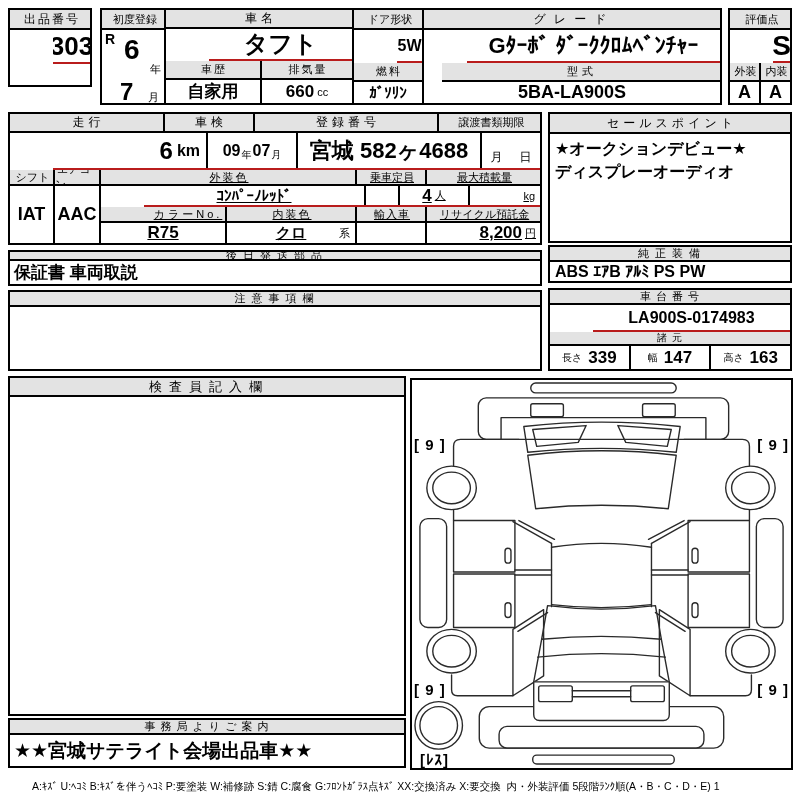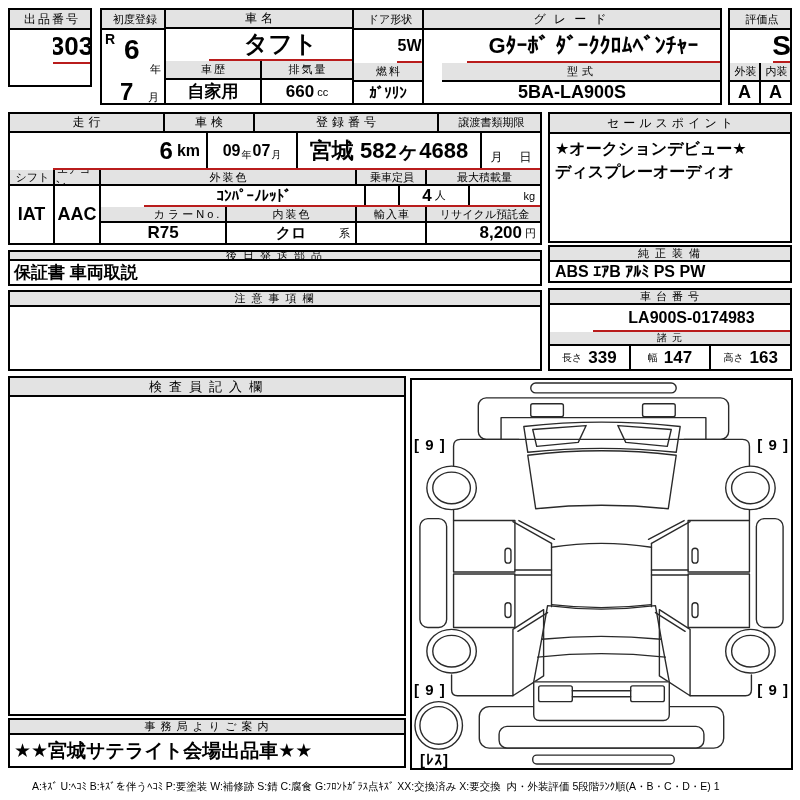"外装色" div.col { text-decoration: none -> underline }
